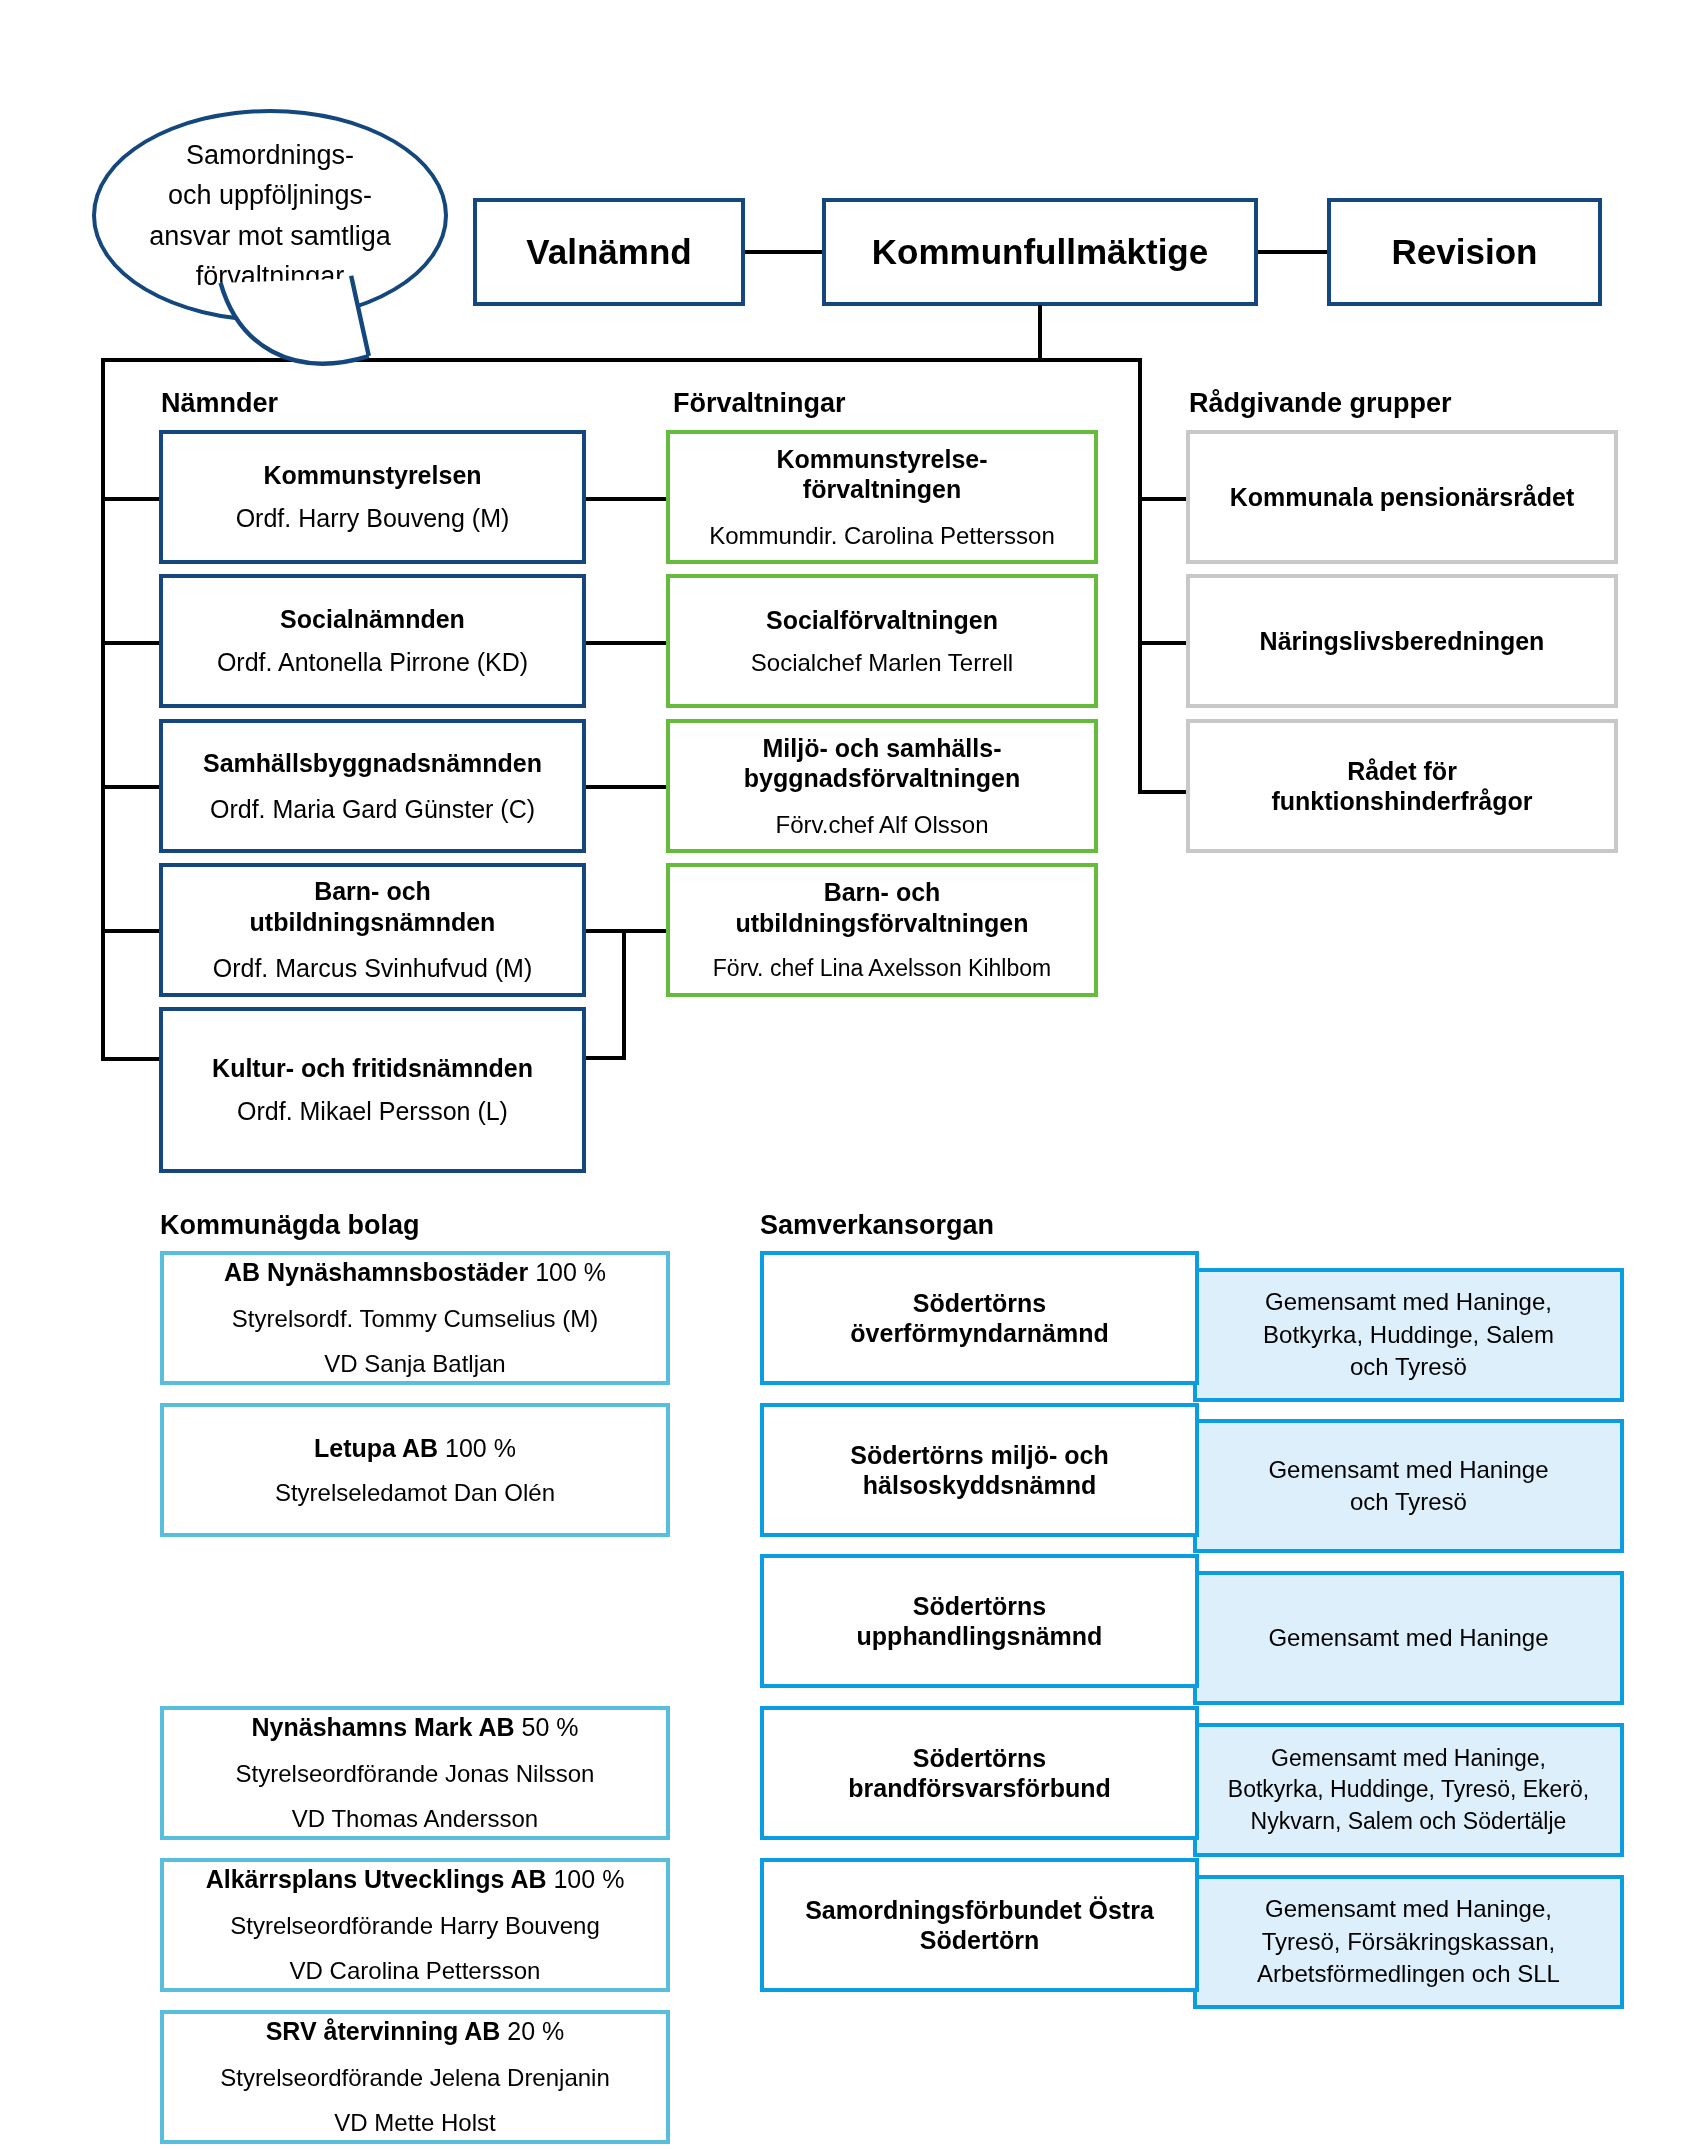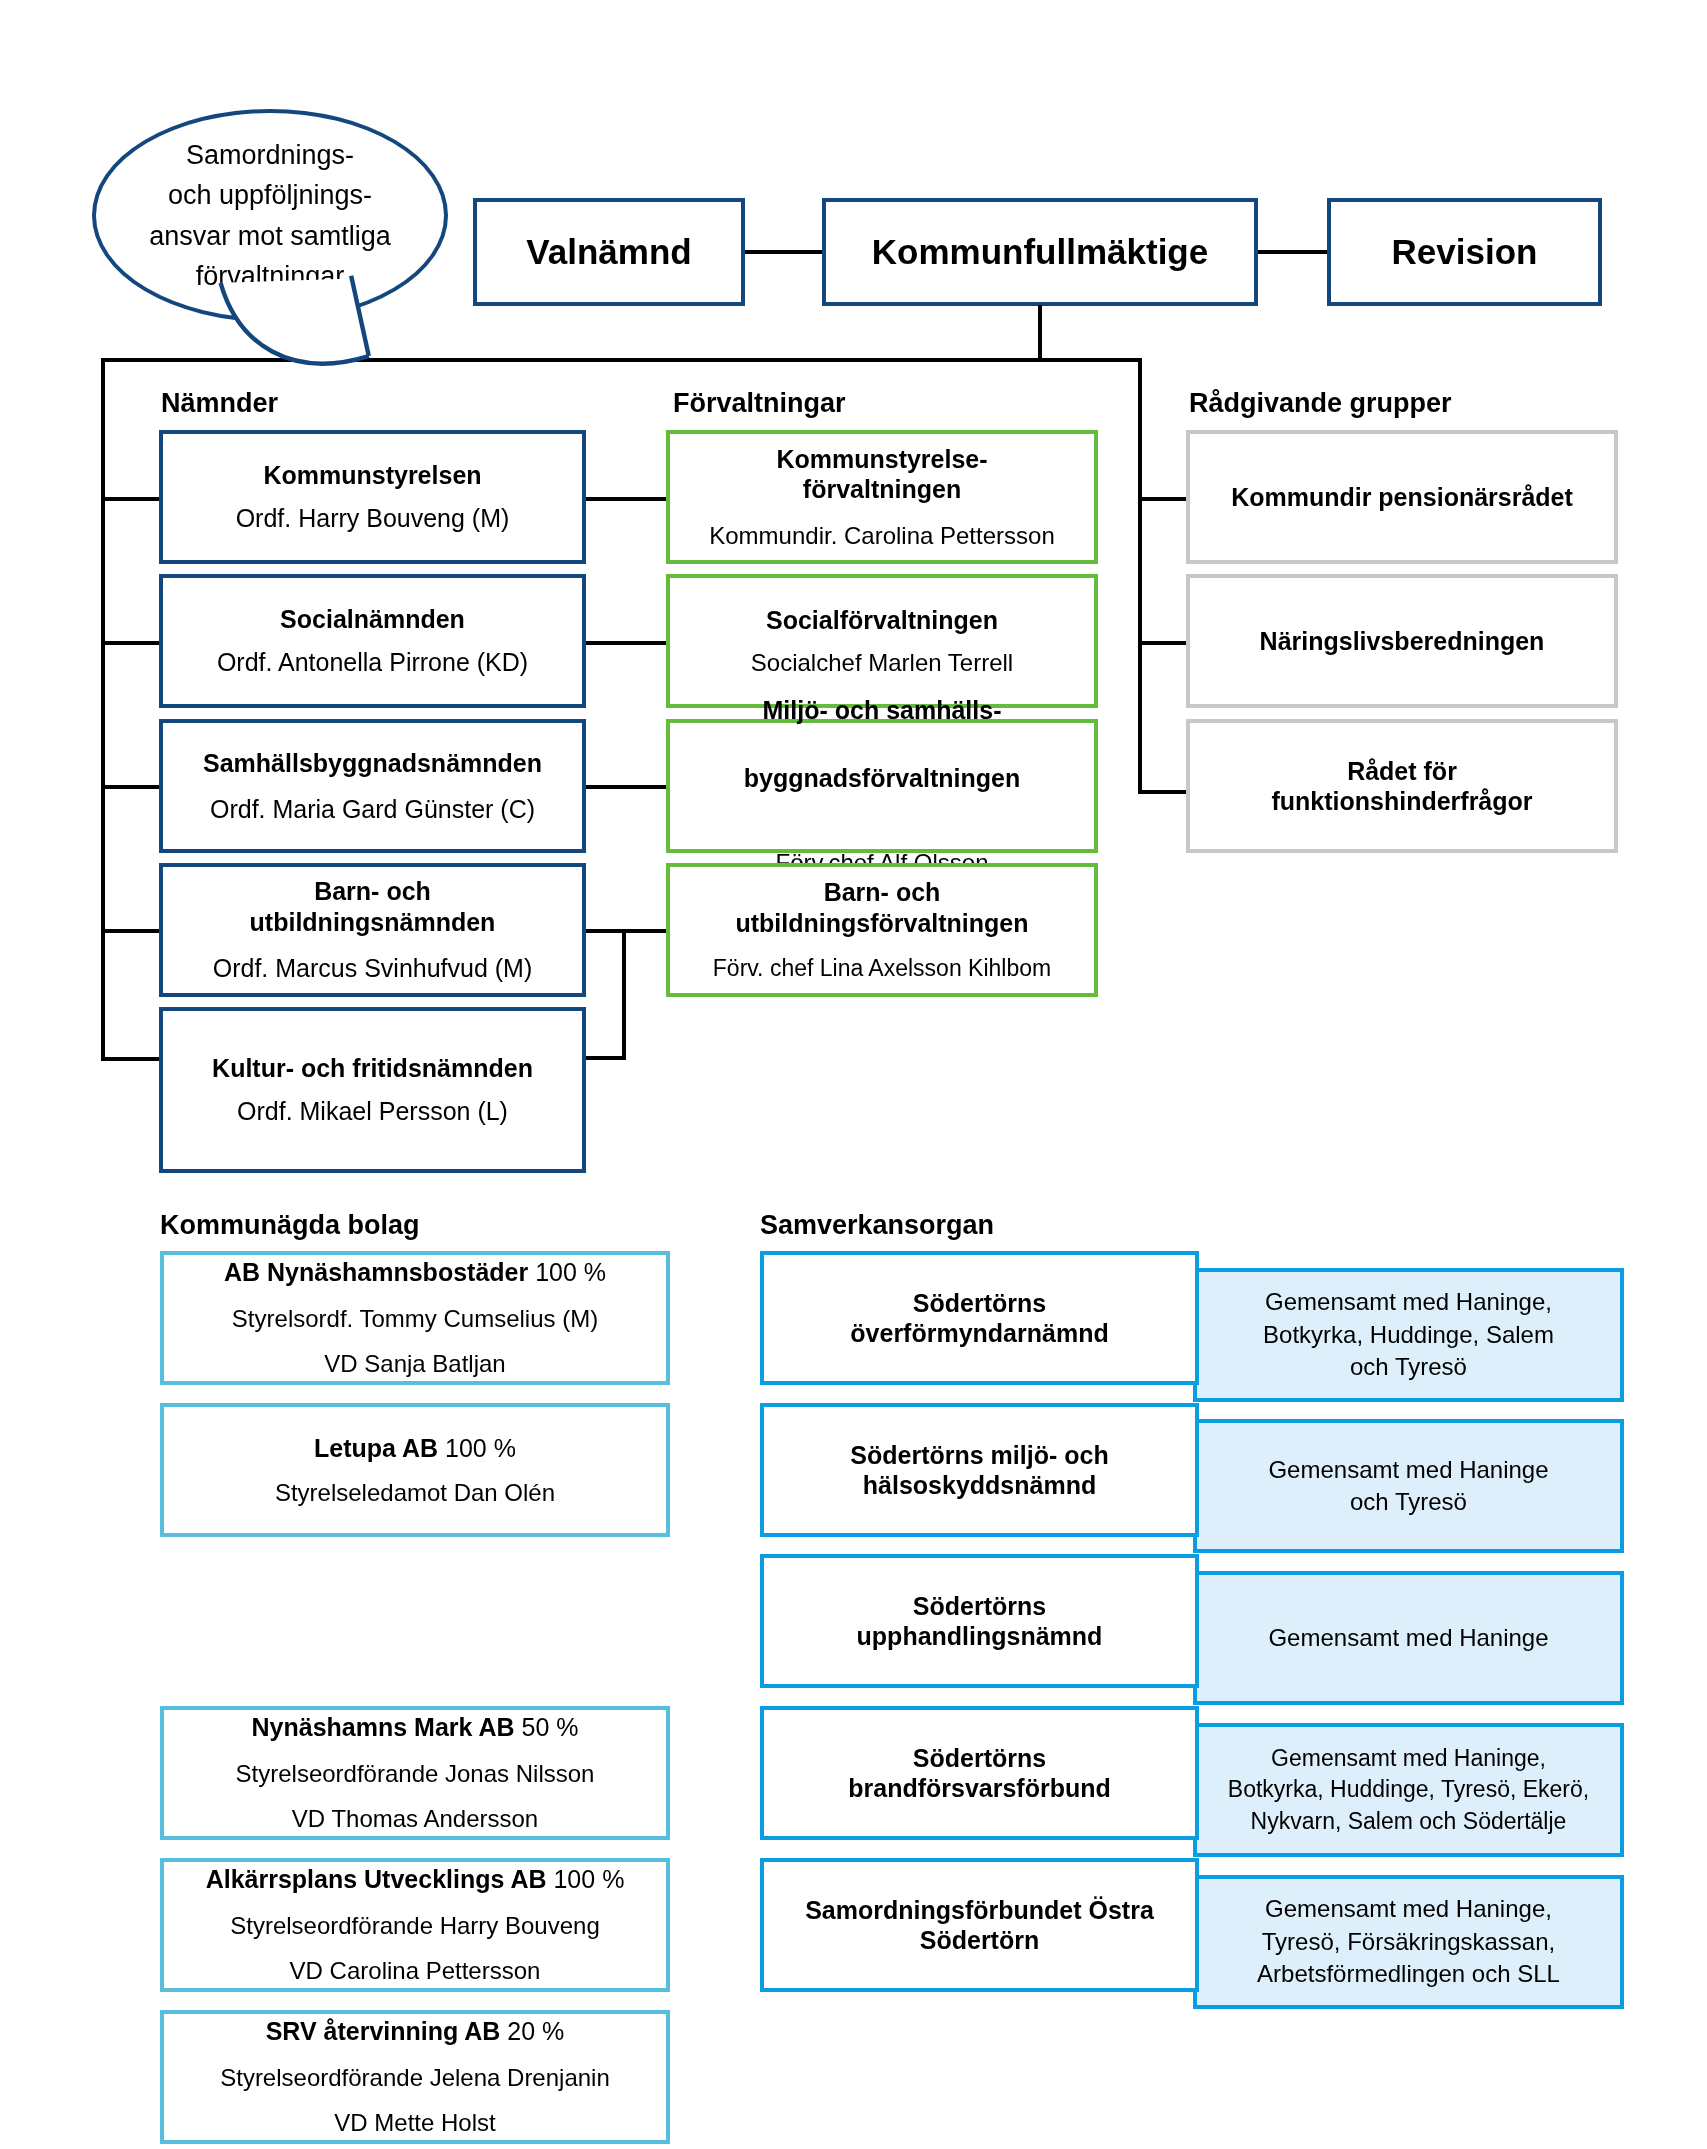"Kommundir pensionärsrådet" span { text: Kommundir -> Kommunala }
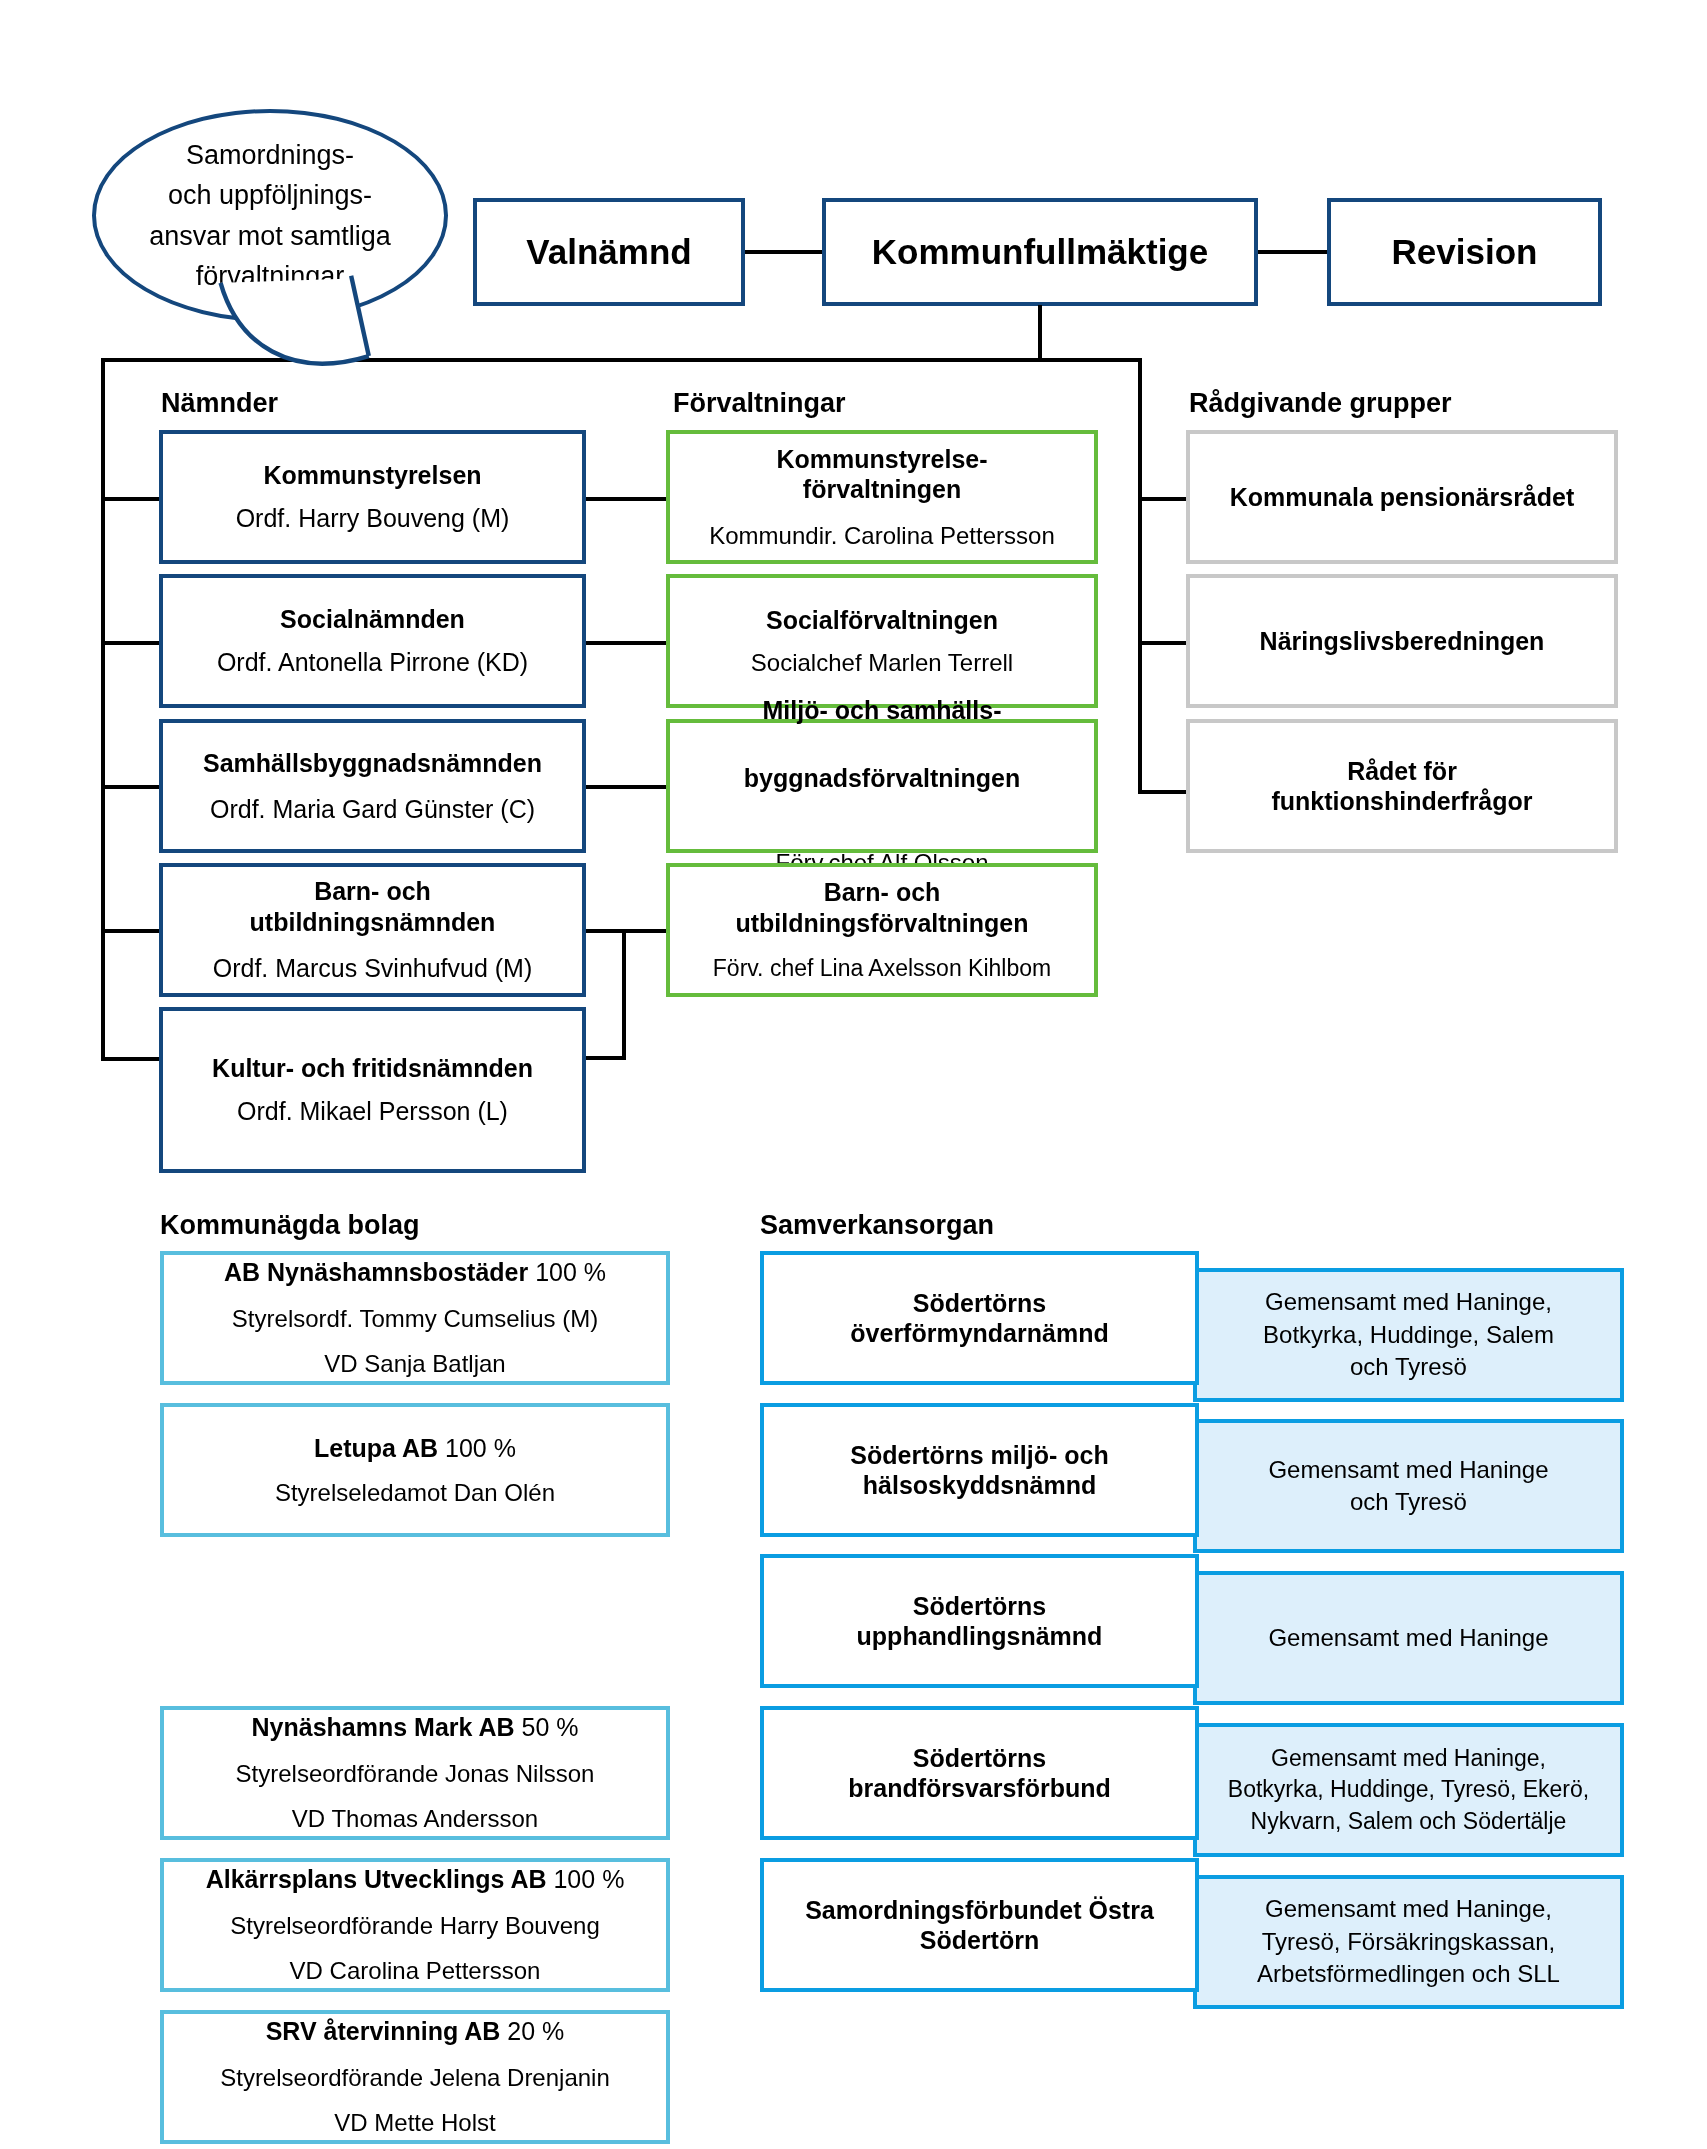"Miljö- och samhälls-" div.box { gap: 38px -> none }
